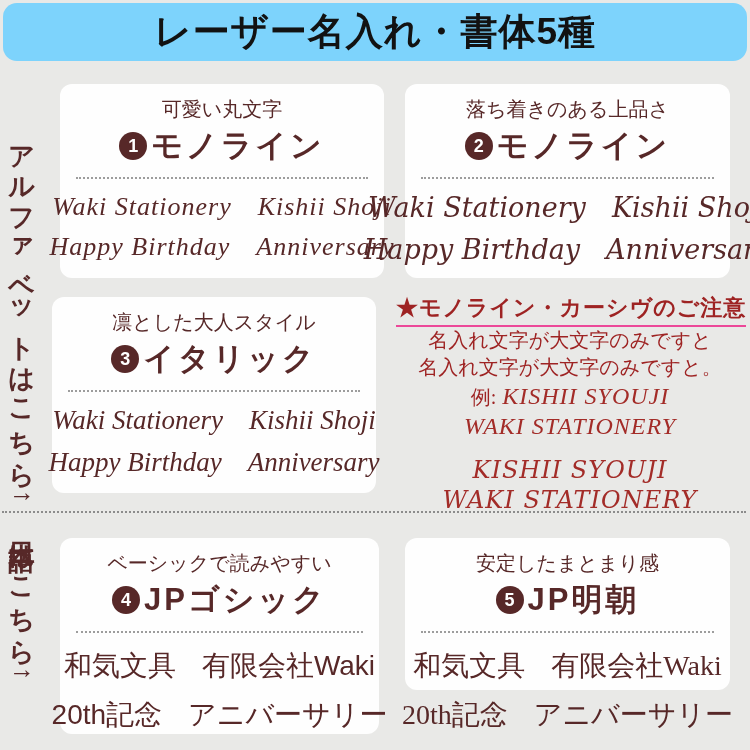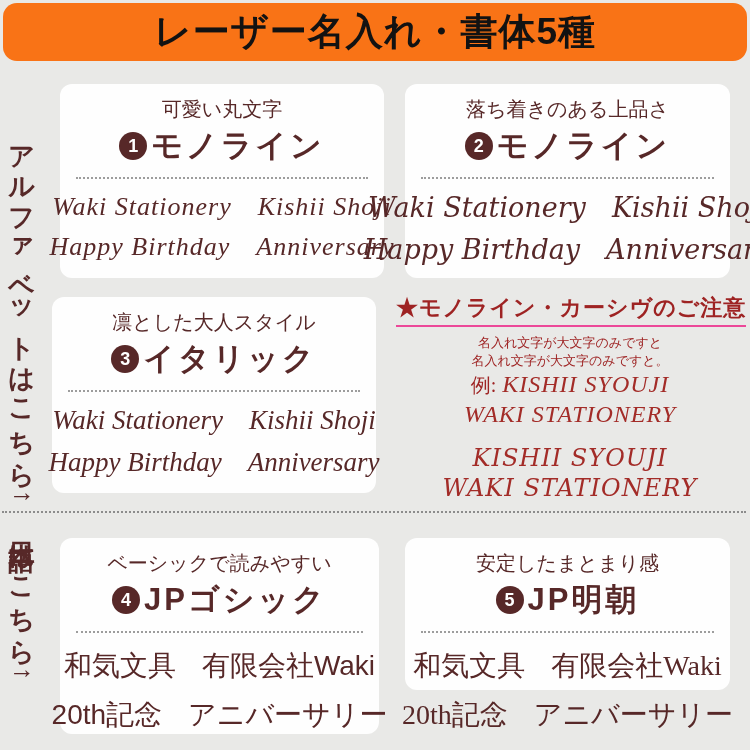"レーザー名入れ・書体5種" .banner { background: #f97316 -> #7dd3fc }
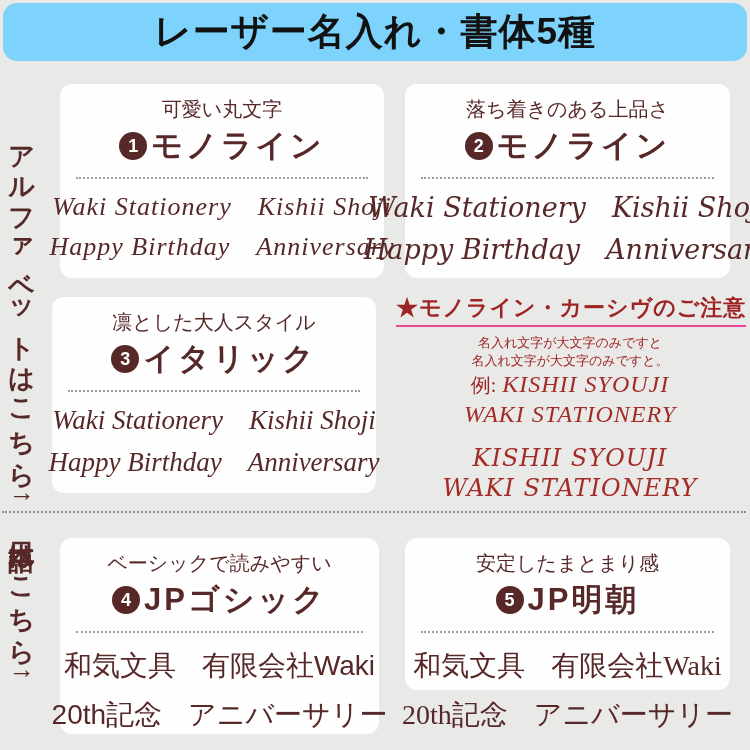"名入れ文字が大文字のみですと" .notice-body { font-size: 13px -> 20px; margin-top: 7px -> none }
